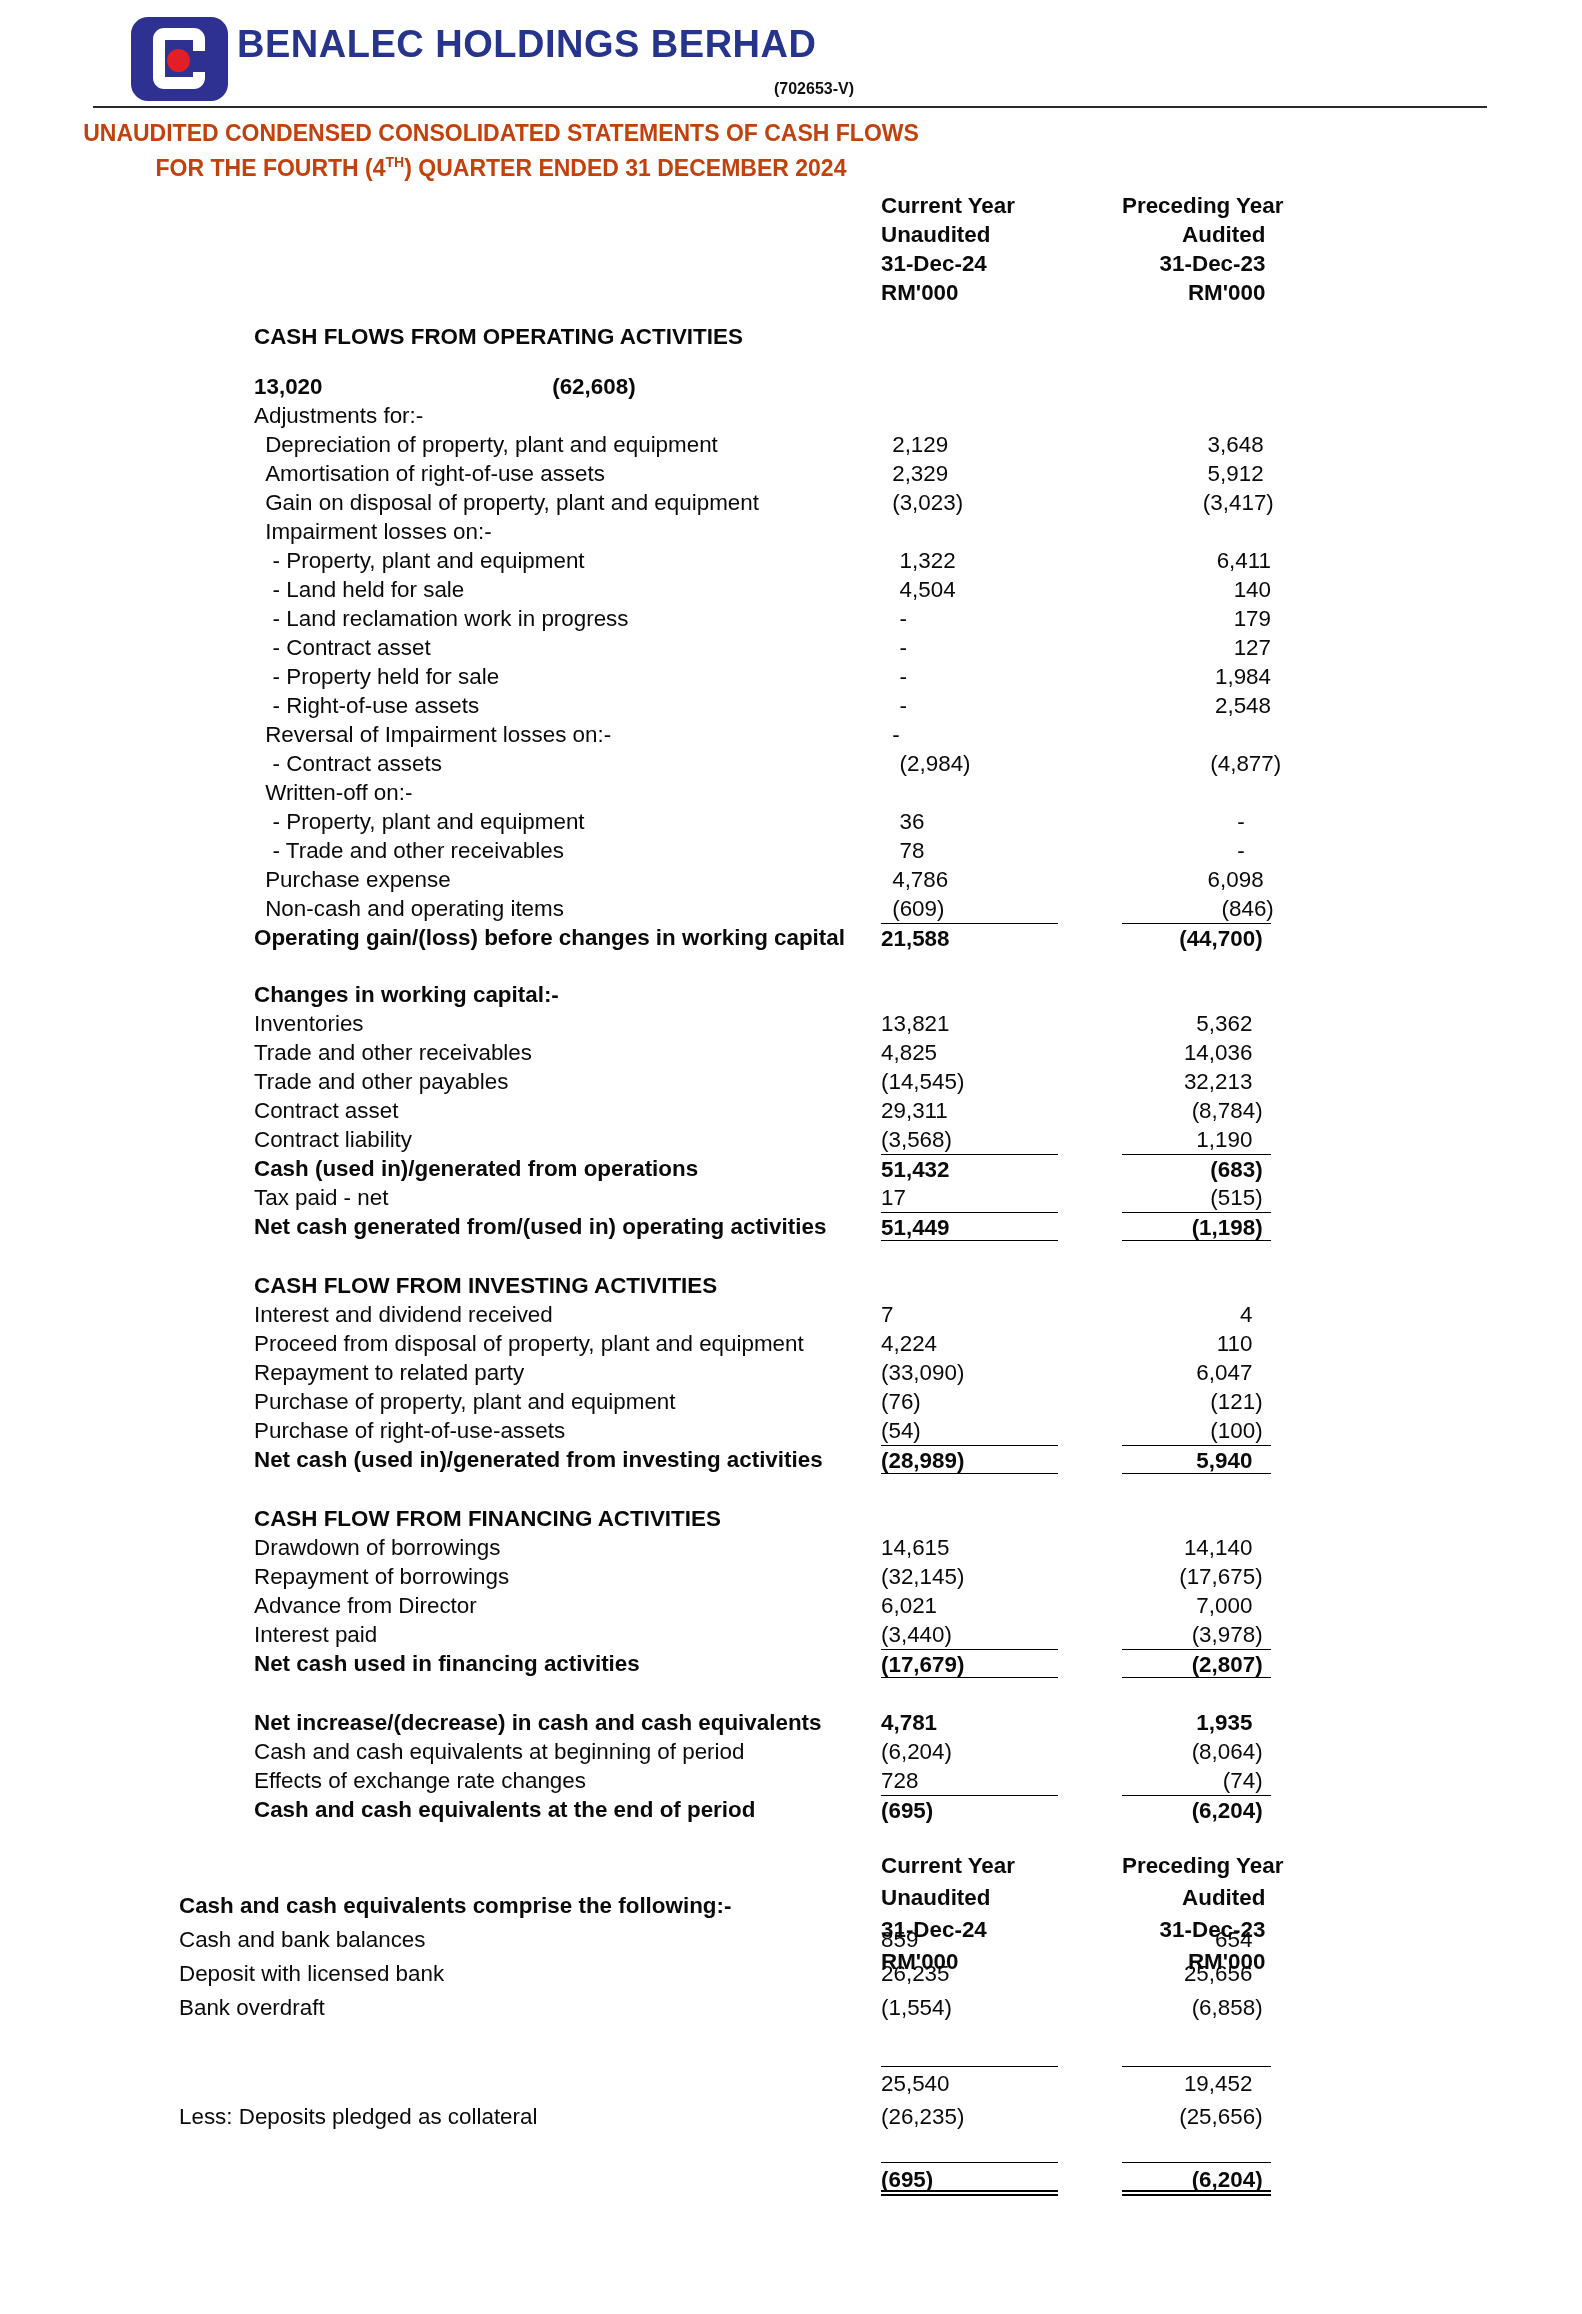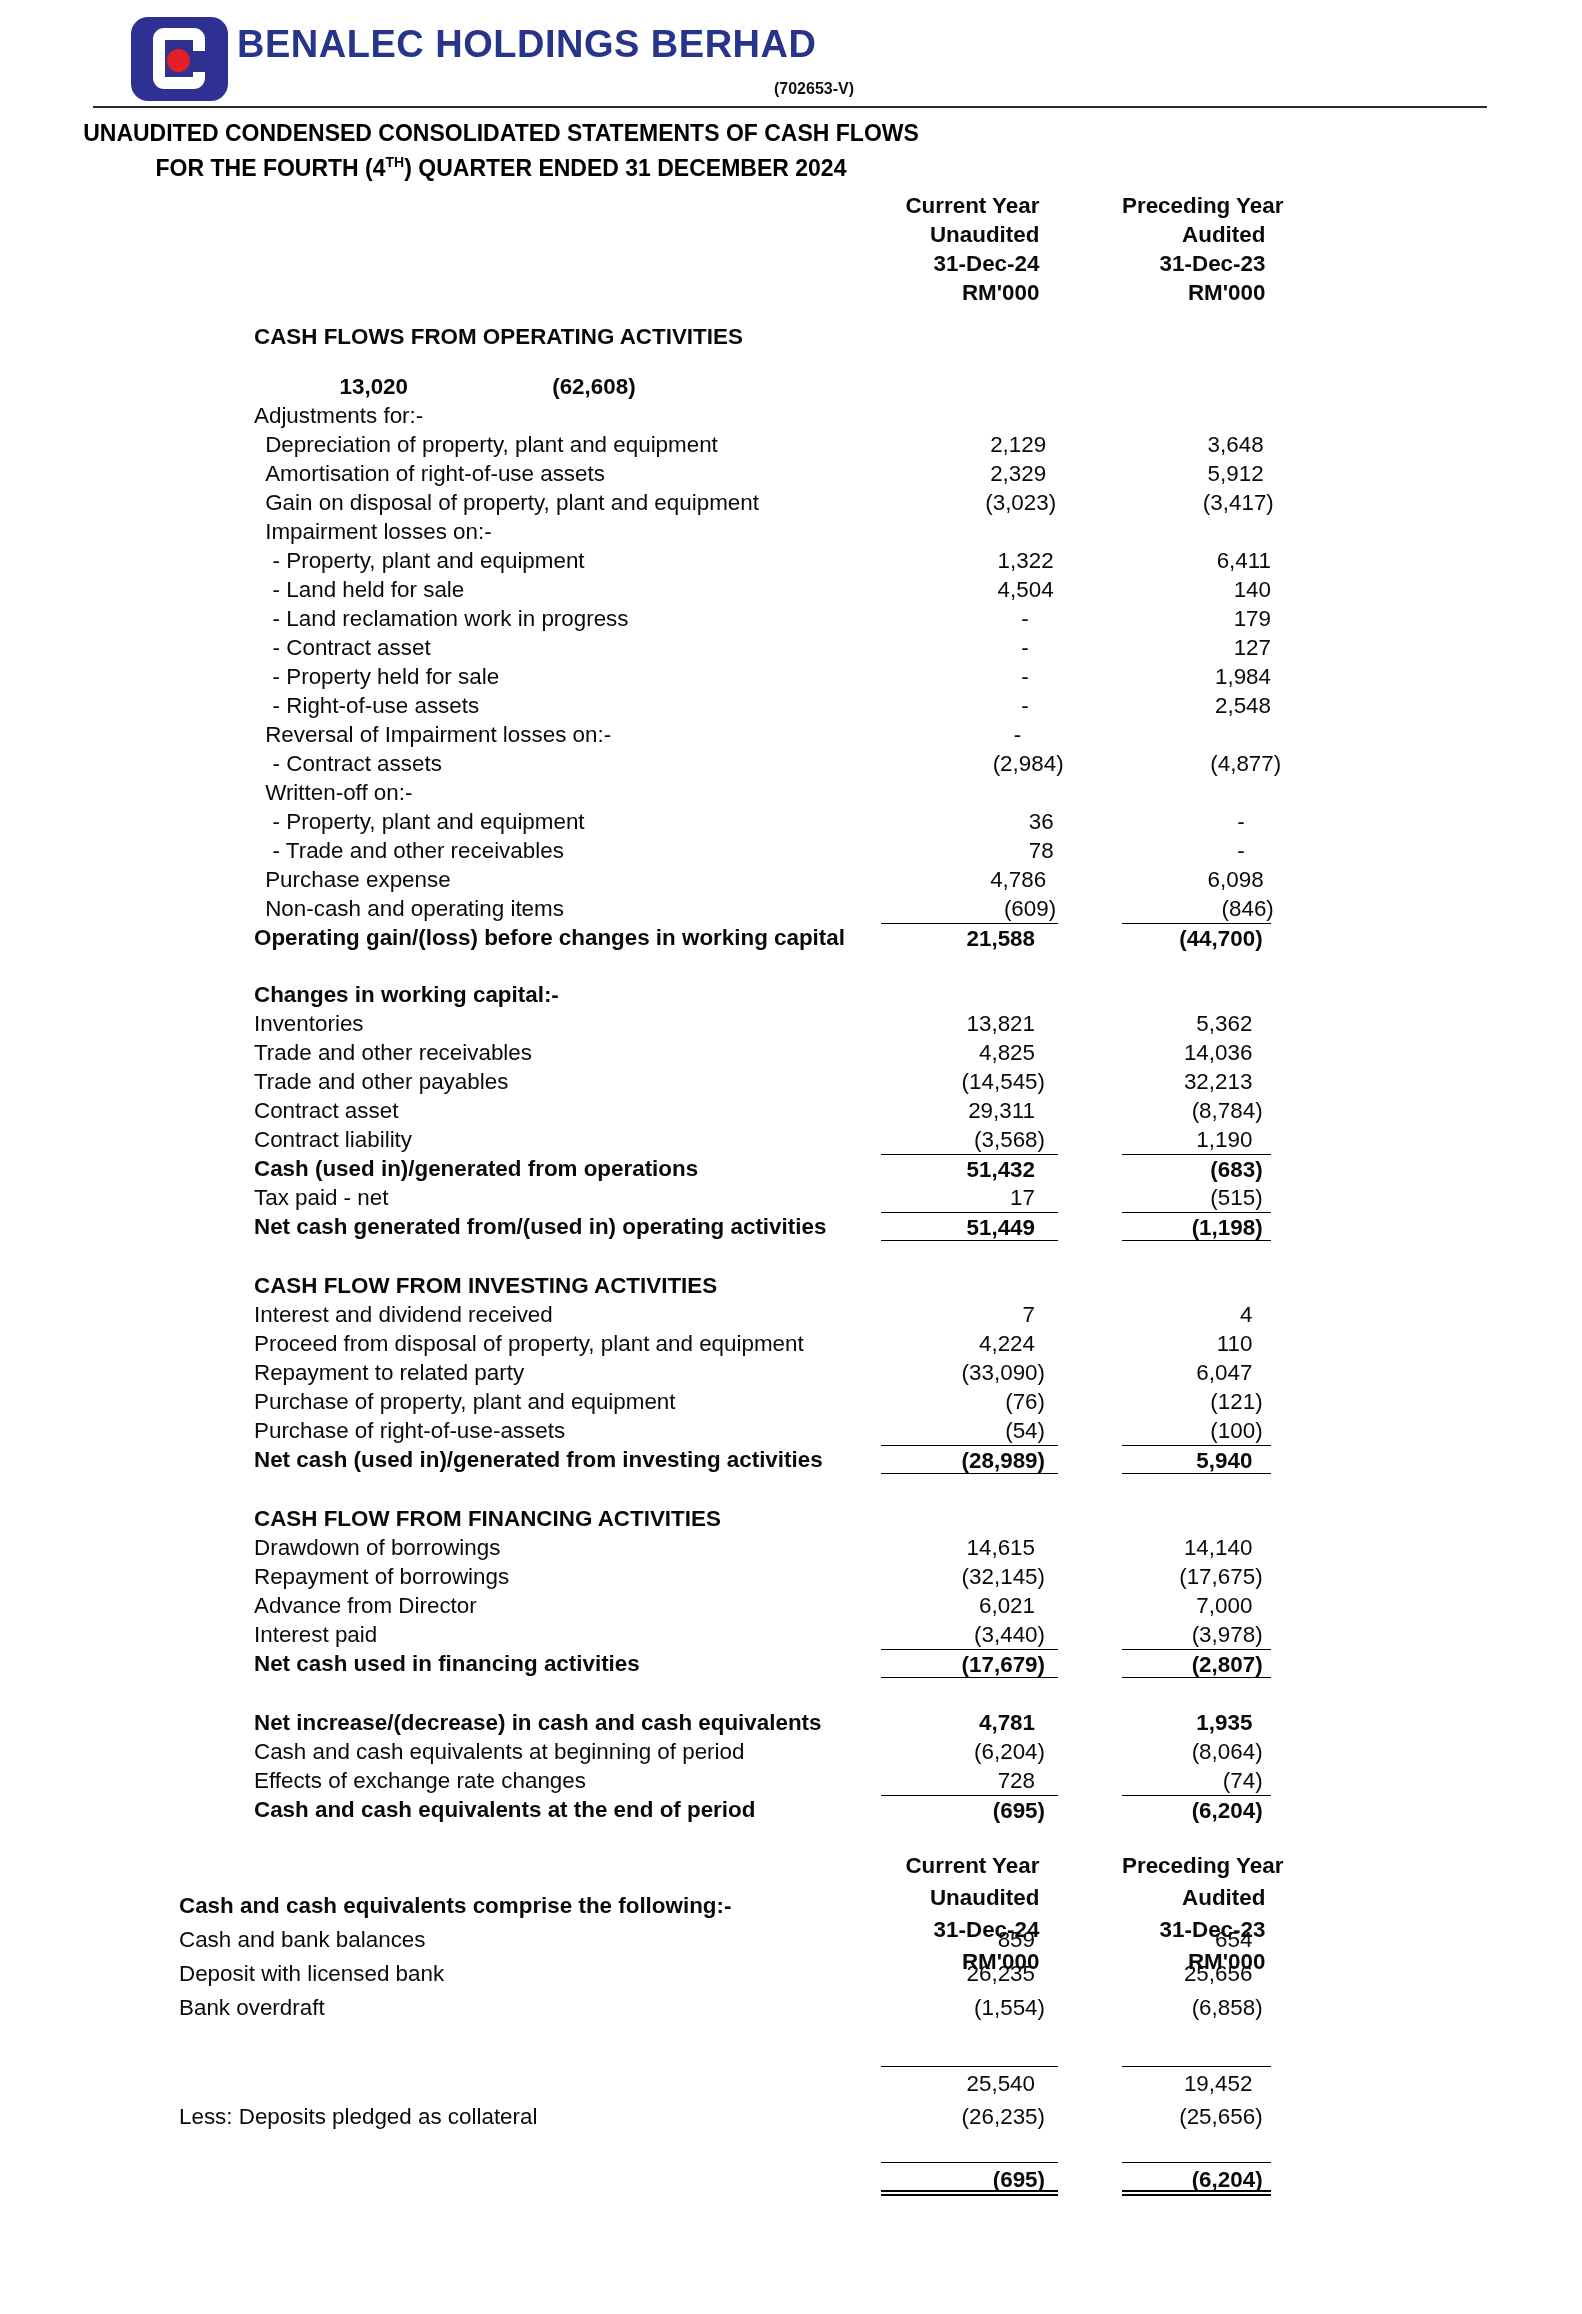"UNAUDITED CONDENSED CONSOLIDATED" #title { color: #000000 -> #c2410c }
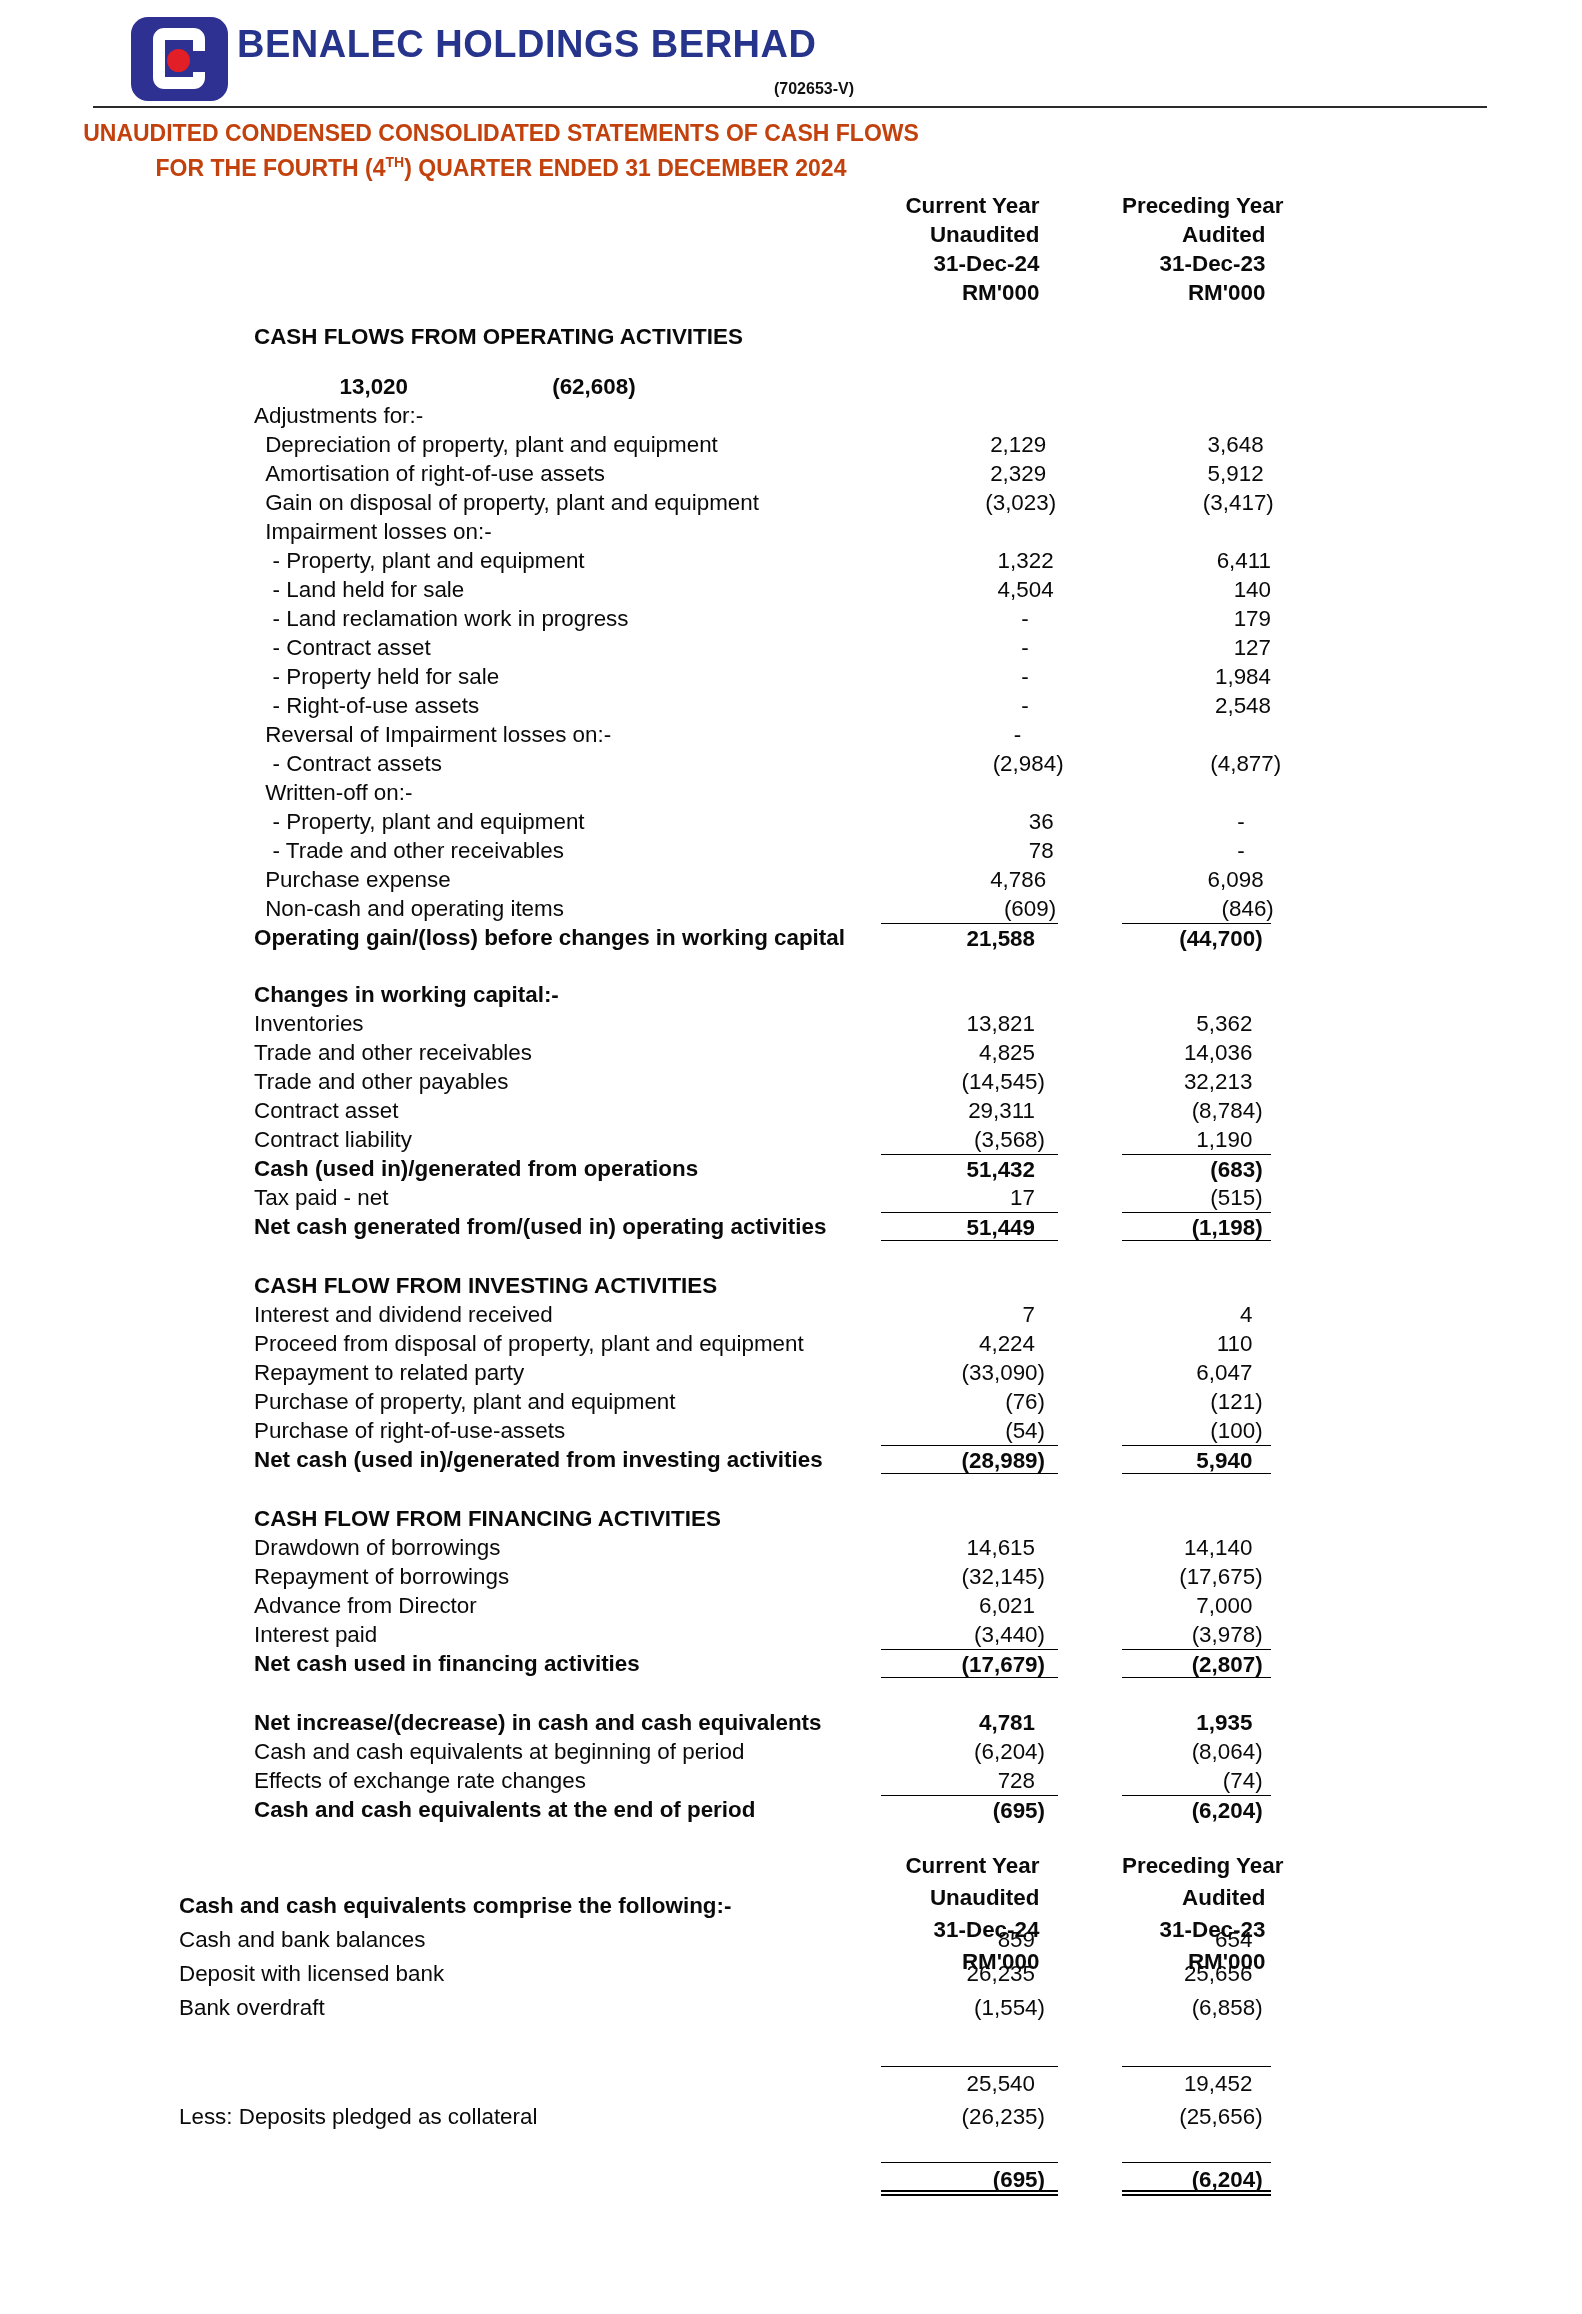"Current Year" .v { text-align: right -> none }
